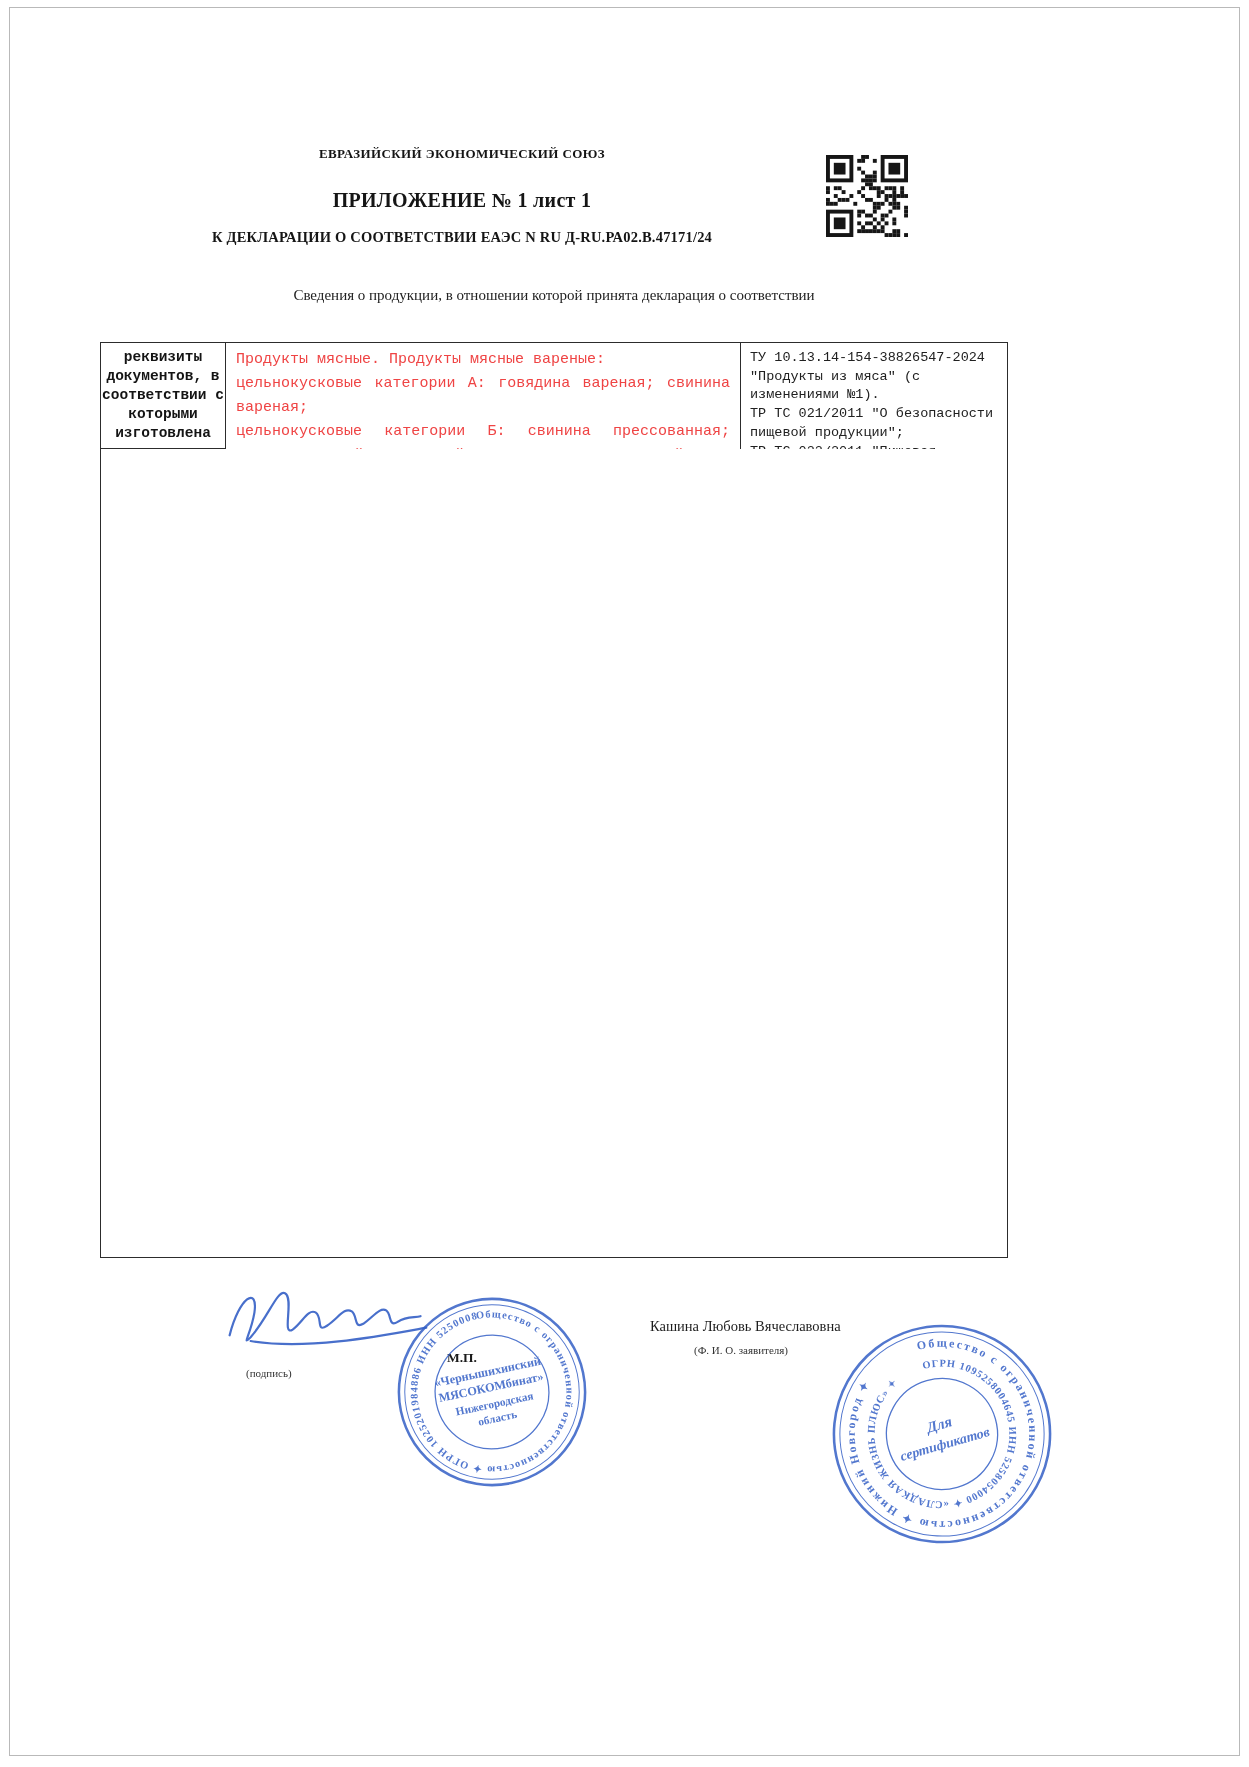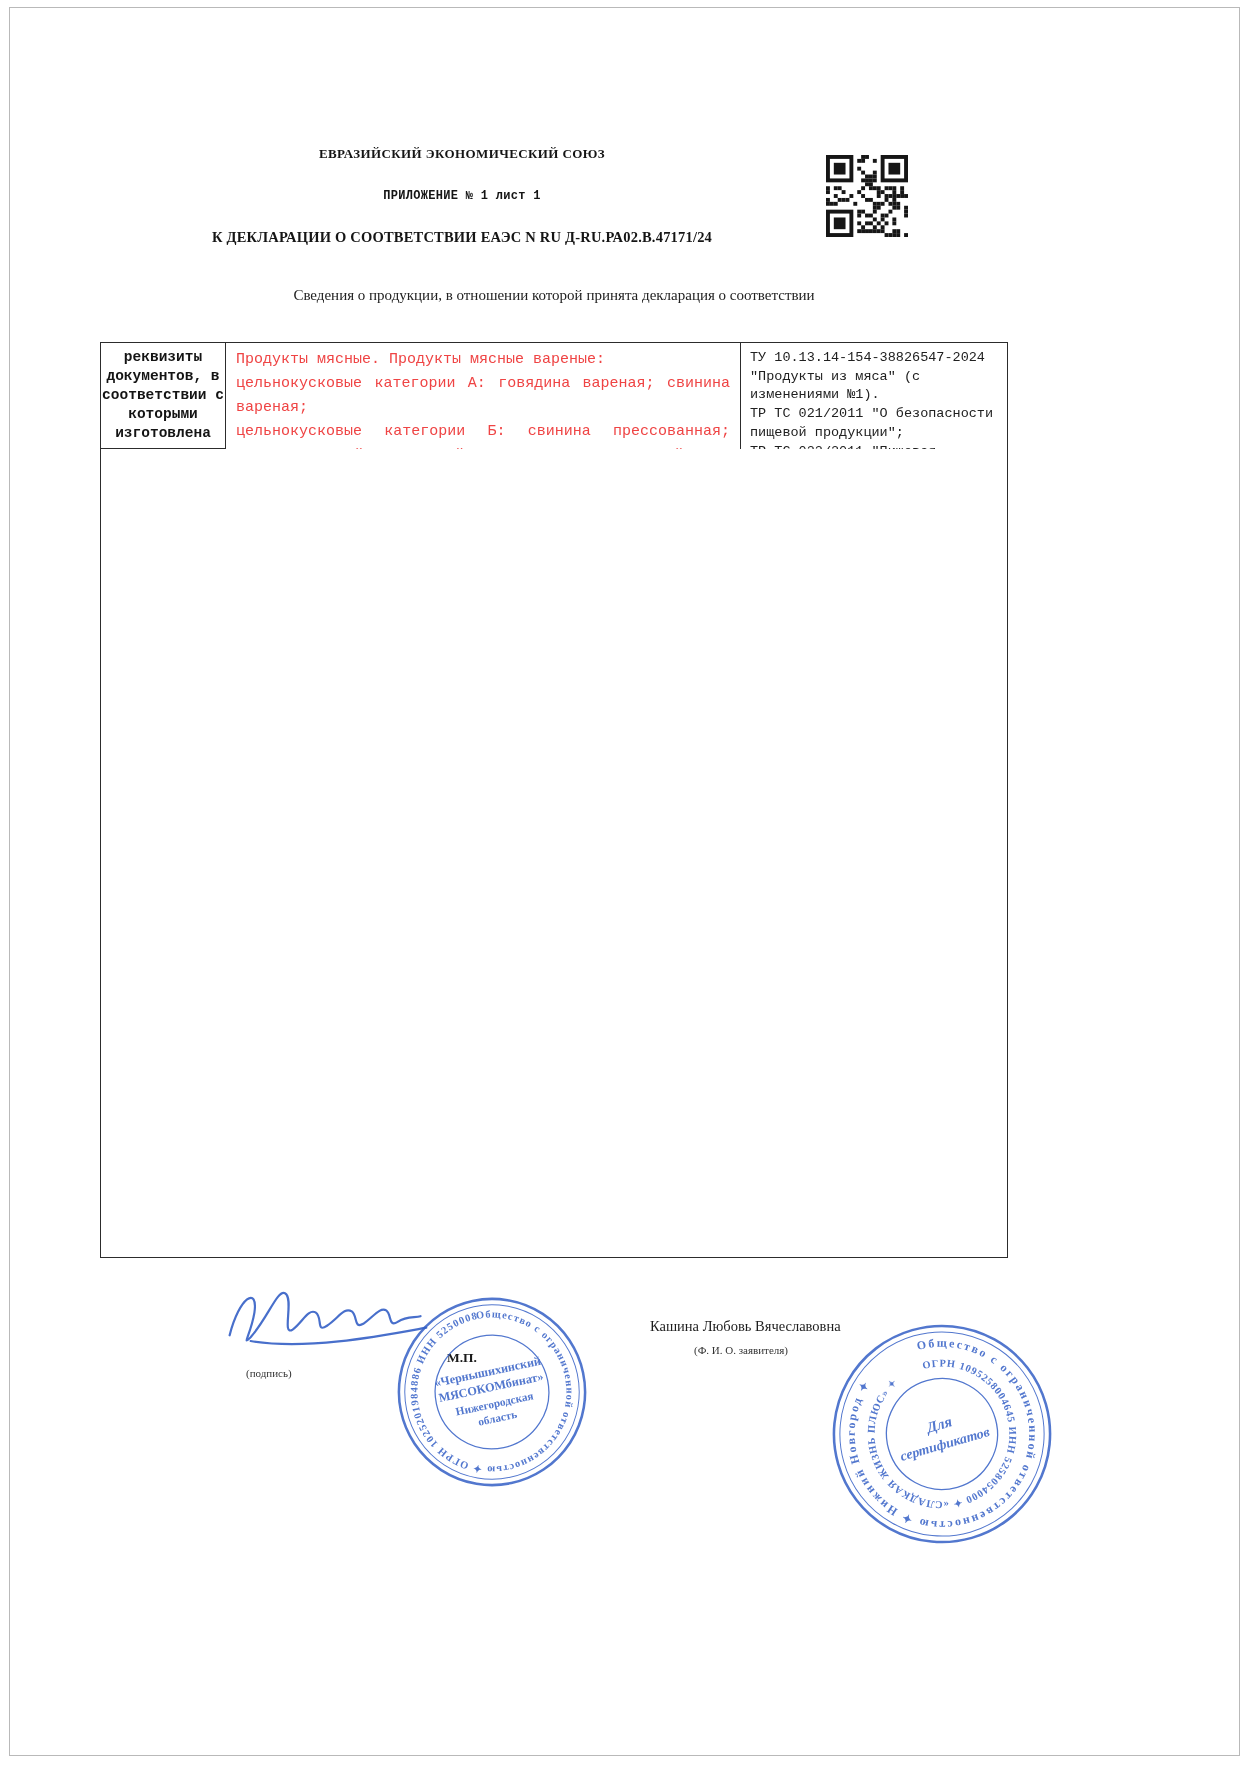"ПРИЛОЖЕНИЕ № 1 лист 1" .h-appendix { font-family: Liberation Mono, monospace -> none; font-size: 12px -> 20px }
